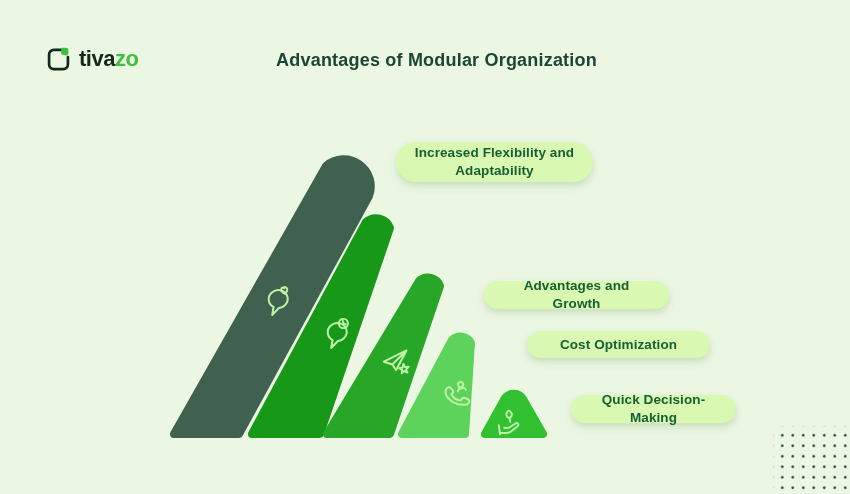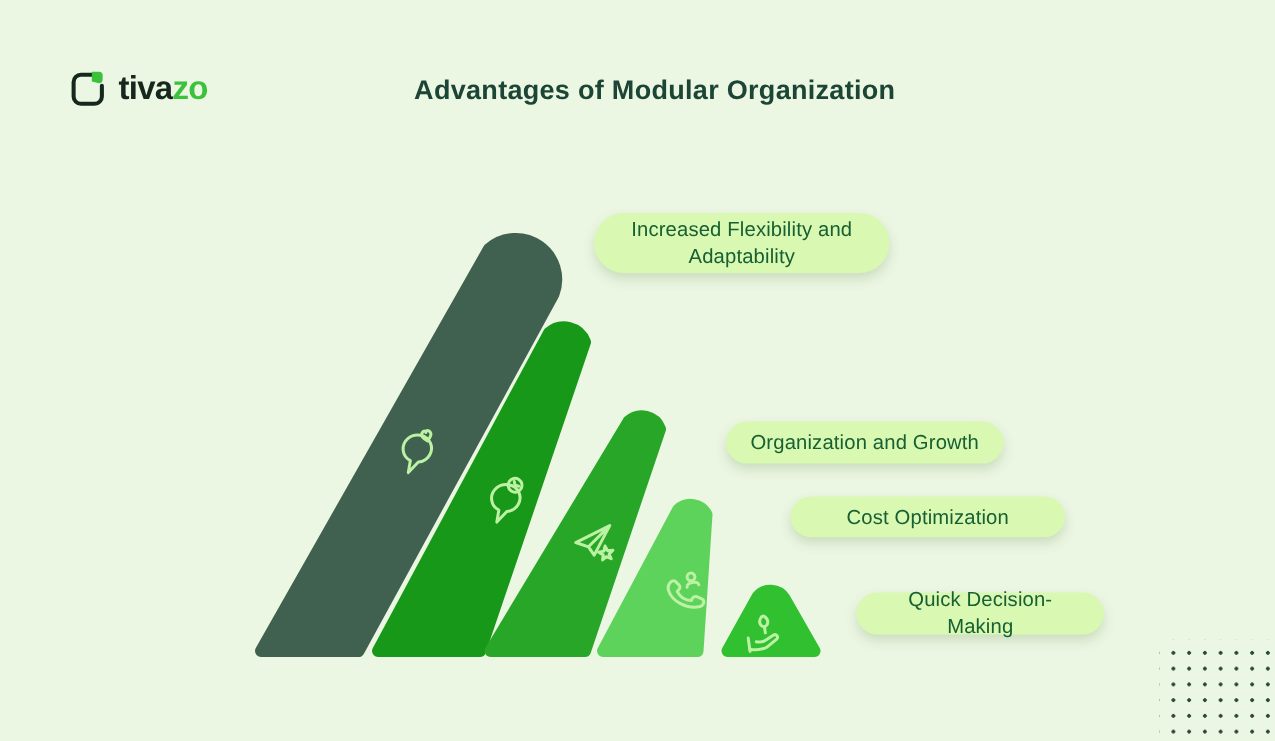"Increased Flexibility and Adaptability" .pill { font-weight: 400 -> 700 }
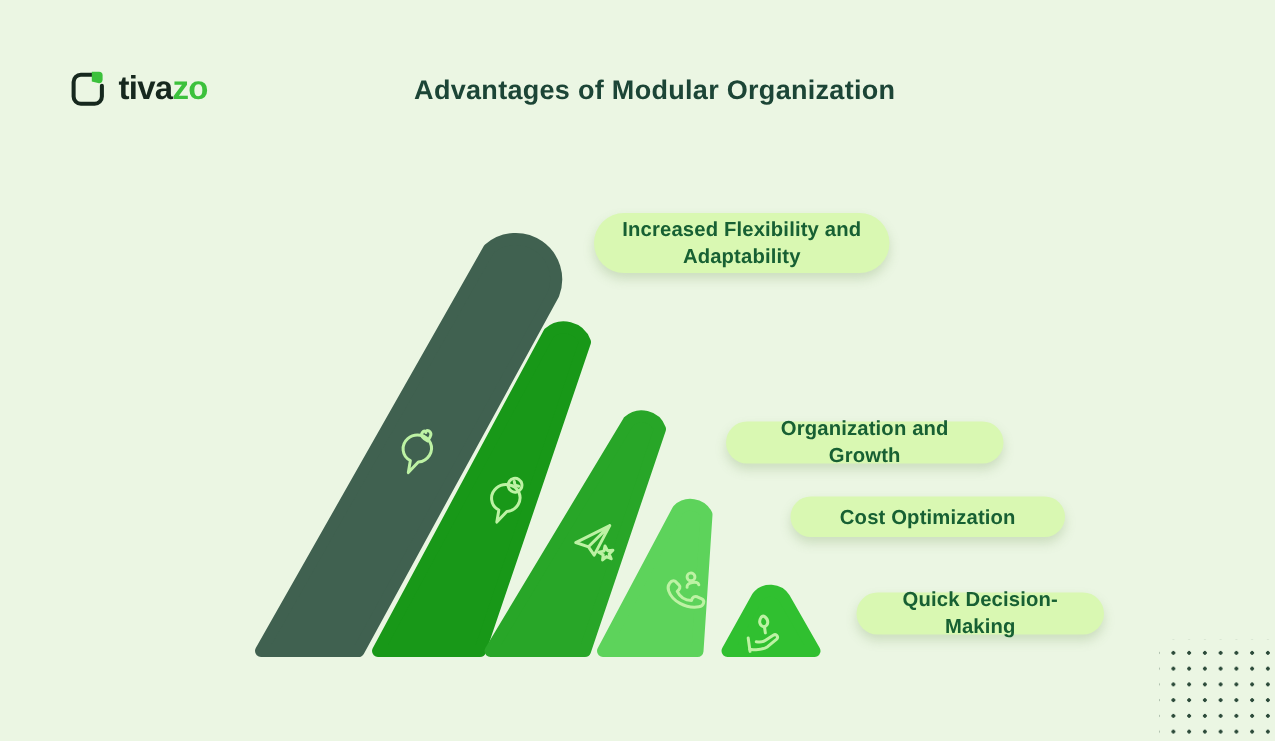"Organization and Growth" span { text: Organization -> Advantages }
